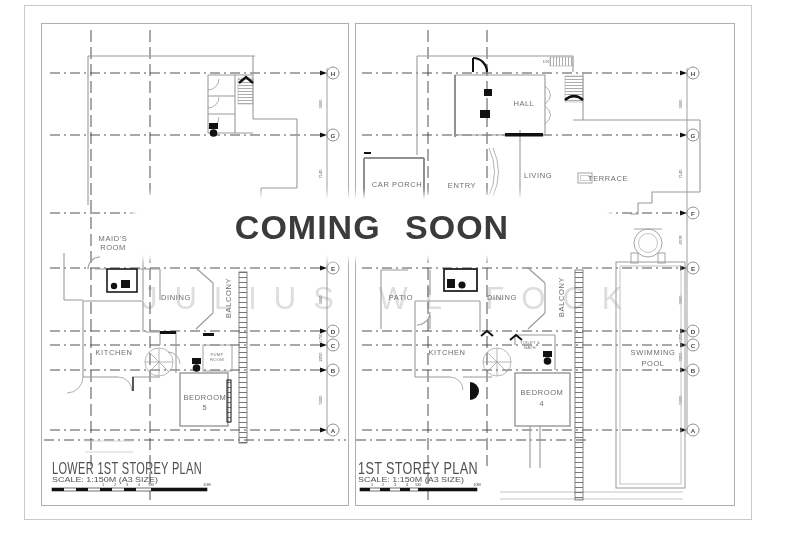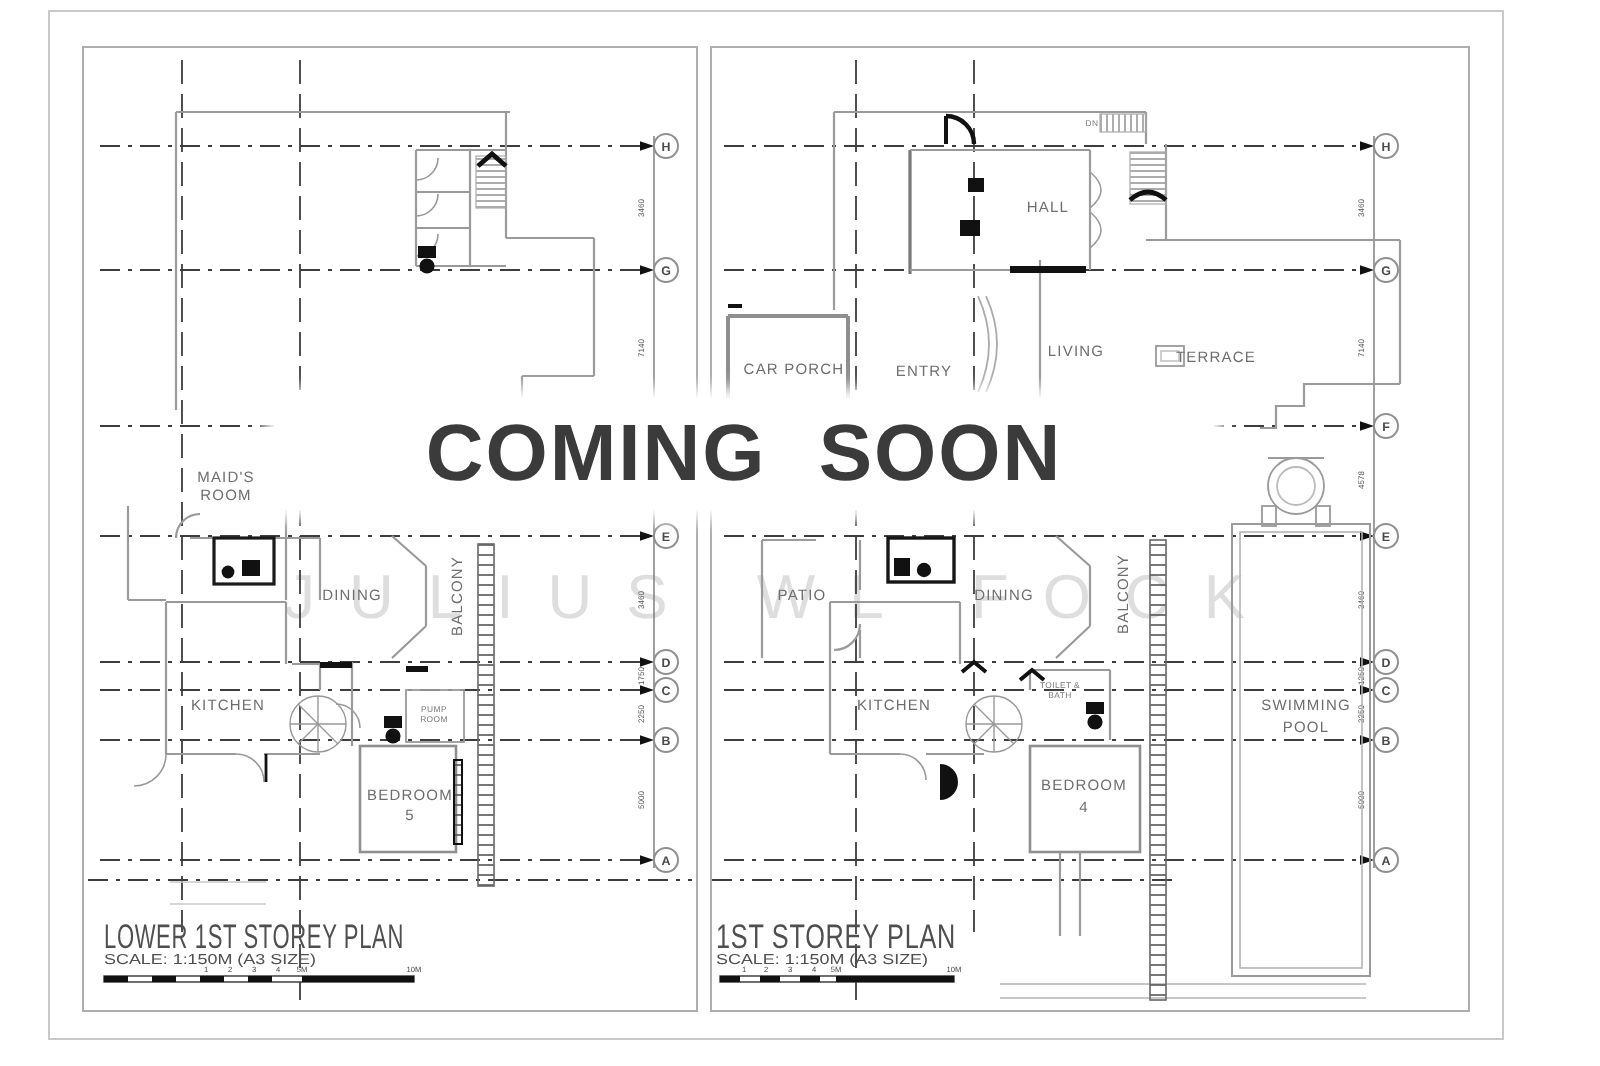"COMING SOON" .overlay-band .big { font-size: 40px -> 34px }
